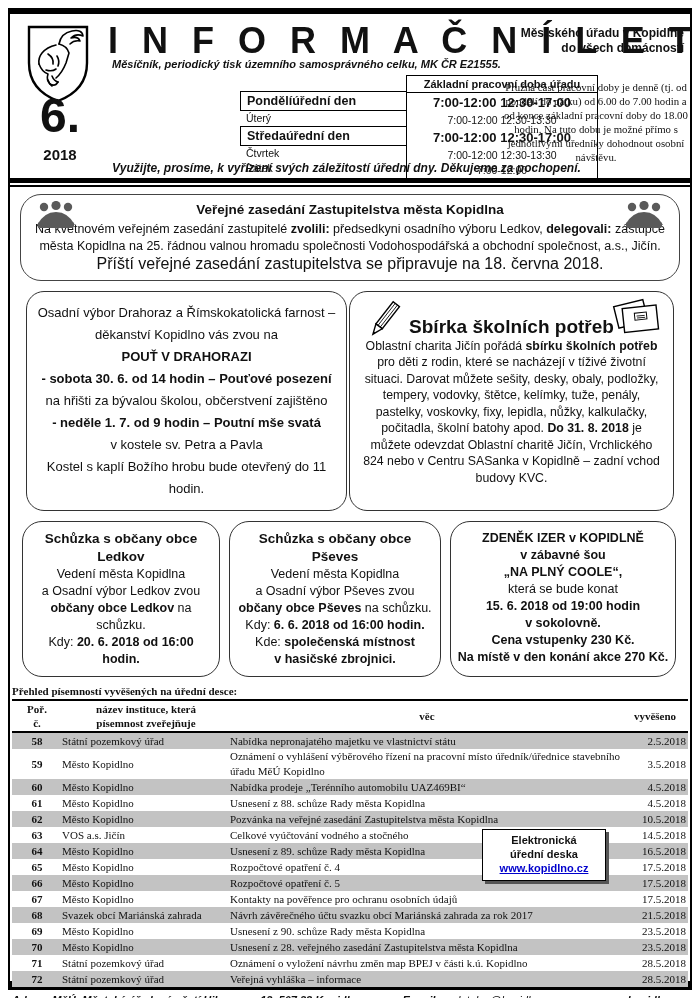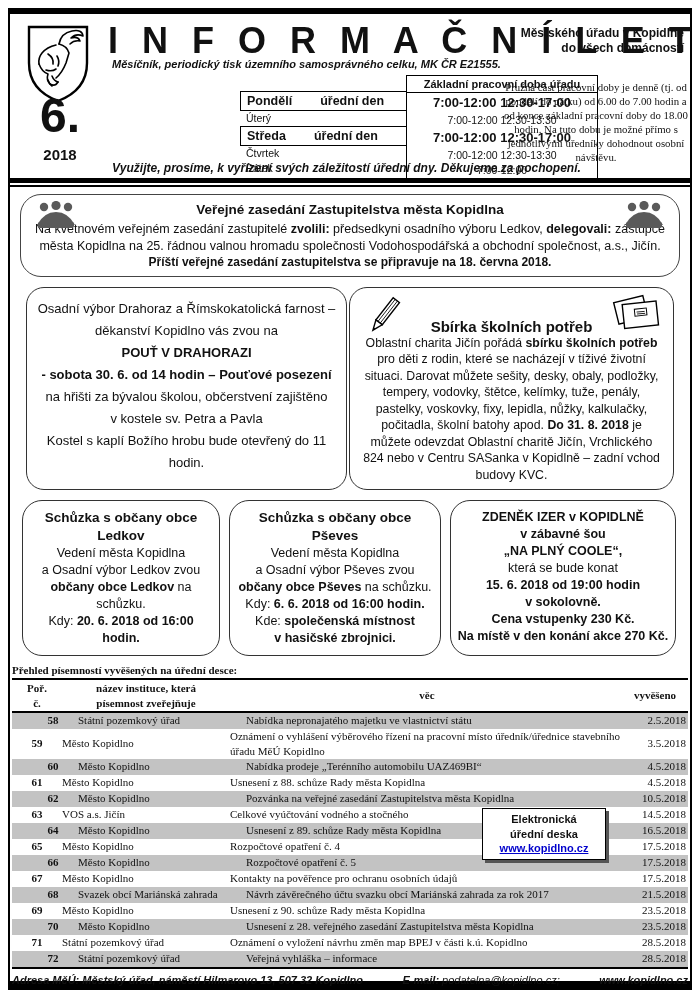"Pondělí" .sched-days .srow { gap: 28px -> none }
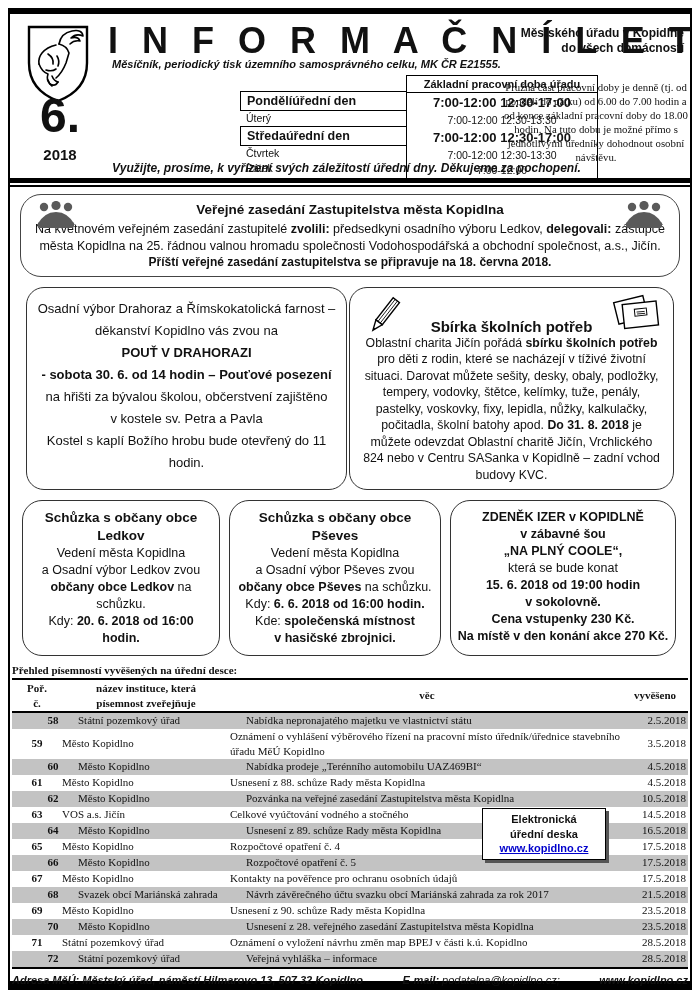"Příští veřejné zasedání zastupitelstva" .council-next { font-size: 12px -> 16px; font-weight: bold -> normal }
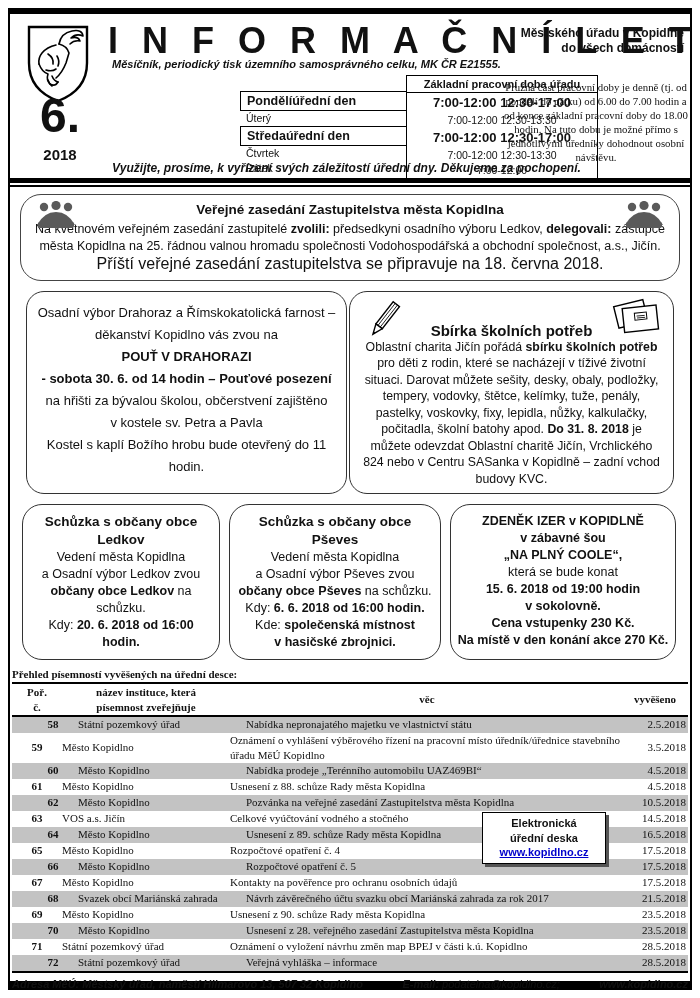"Sbírka školních potřeb" .sbirka-title { font-size: 15px -> 19px; margin-top: 24px -> 18px }
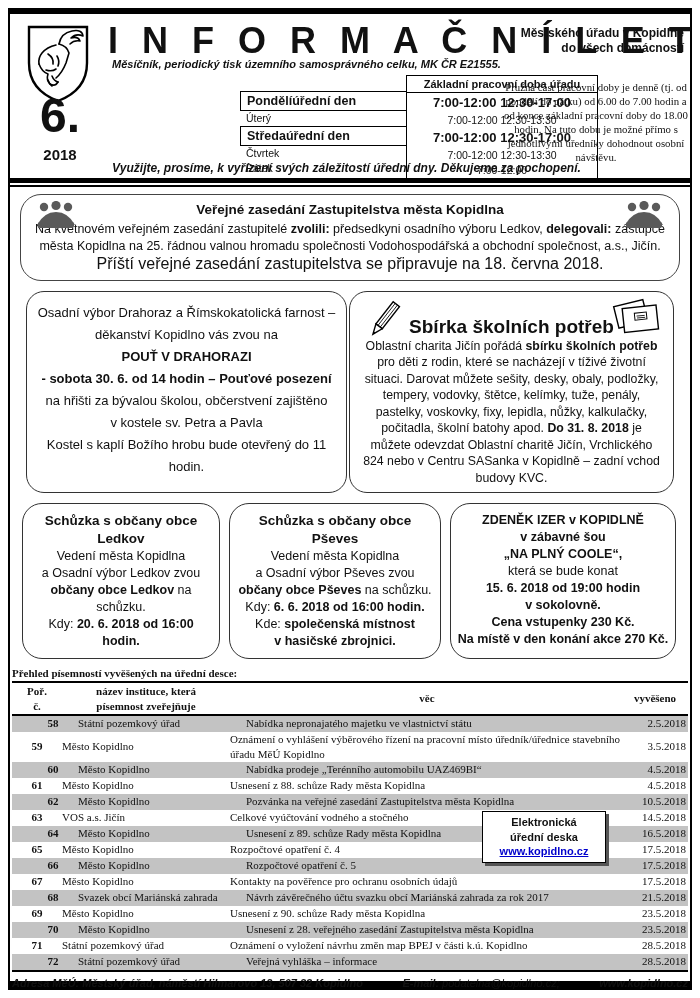"- neděle 1. 7. od" div.b { html: none -> <div>- neděle 1. 7. od 9 hodin – Poutní mše svatá</div> }
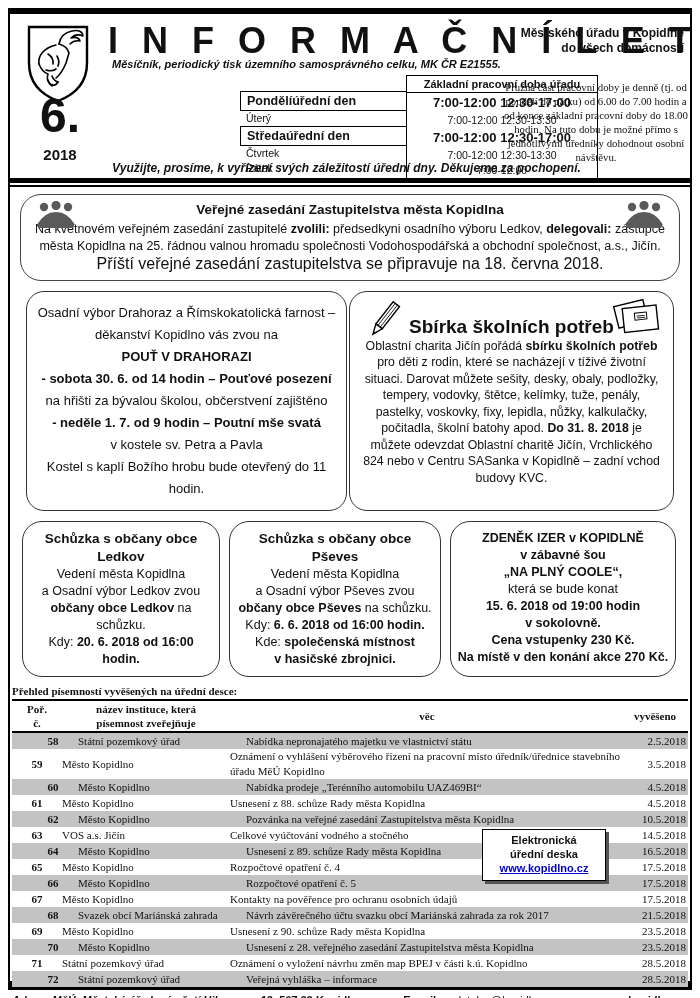"58" .brow.shade { padding-left: 16px -> none }
